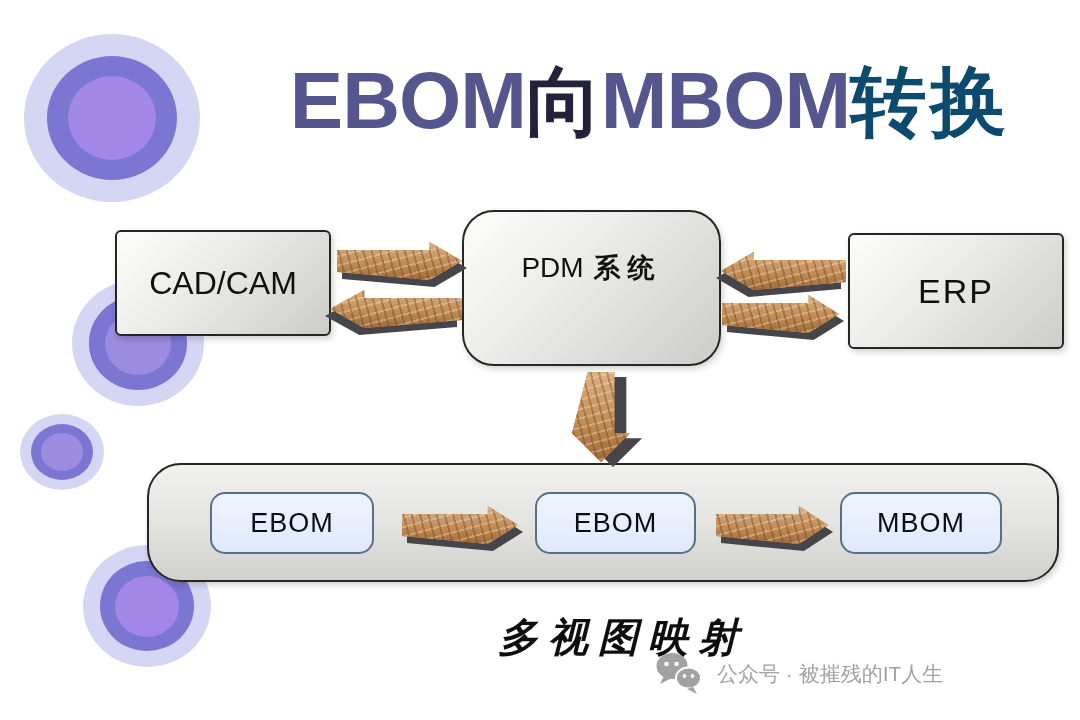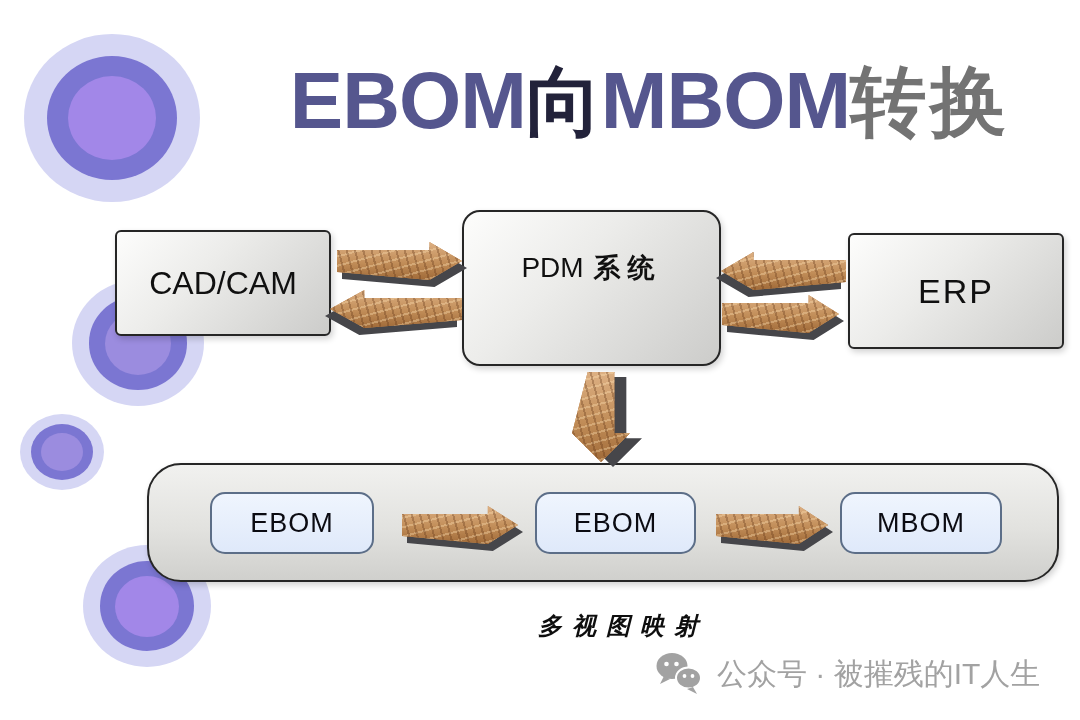"转换" .t-cn2 { color: #737373 -> #0c4a6e }
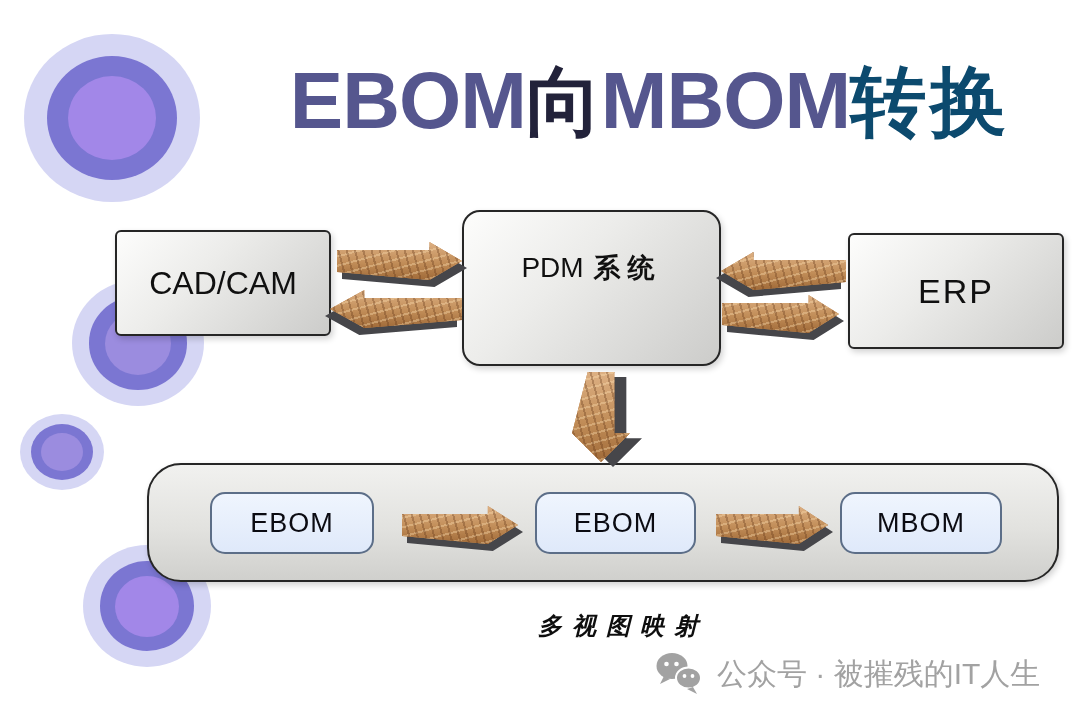"PDM 系统" #box-pdm { border-radius: 18px -> 32px }
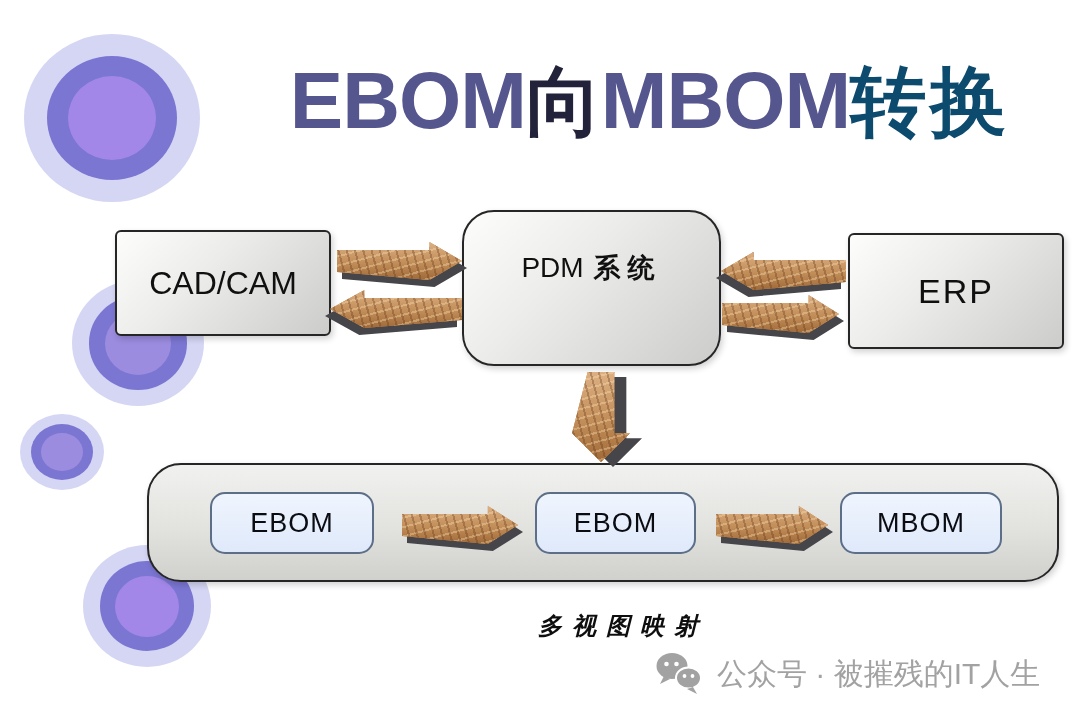"多视图映射" #caption { font-size: 24px -> 40px }
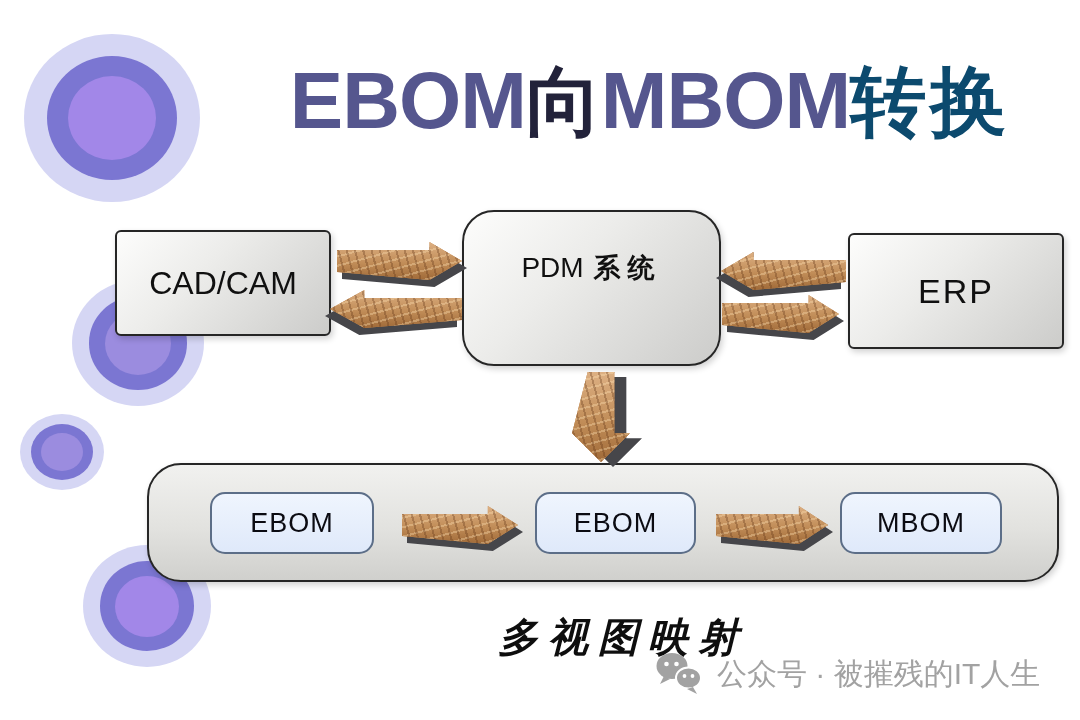"公众号 · 被摧残的IT人生" #watermark { font-size: 30px -> 21px }
